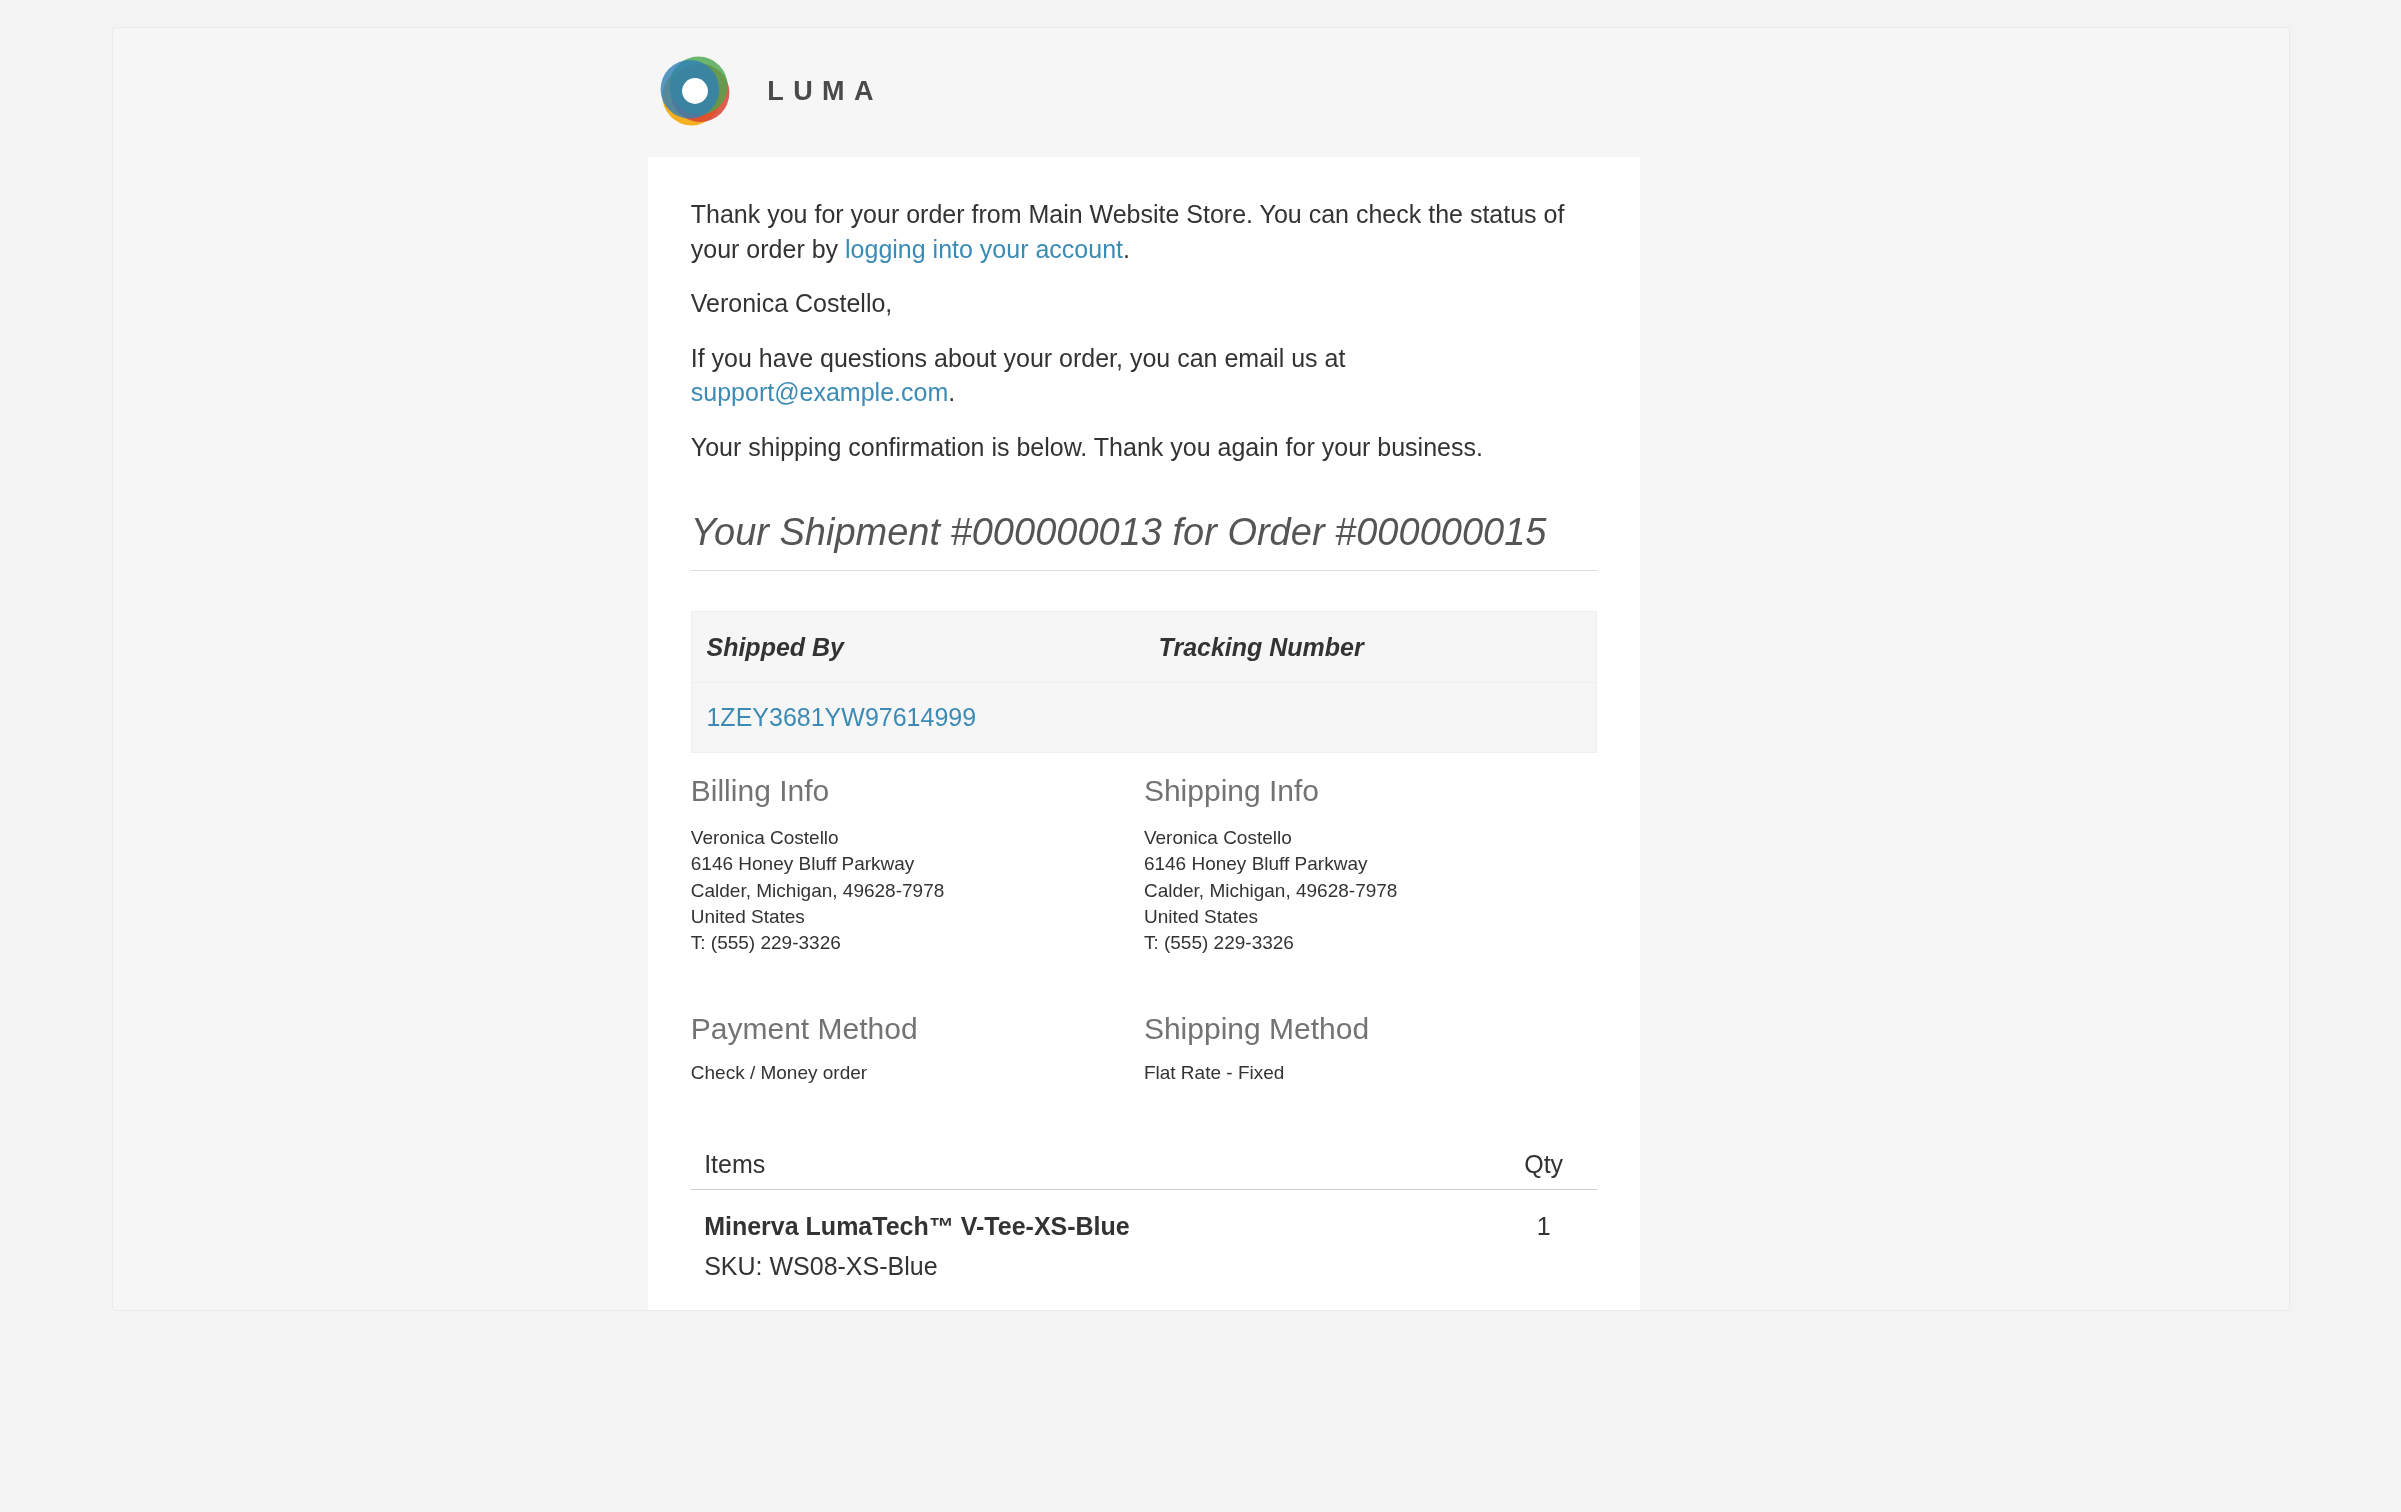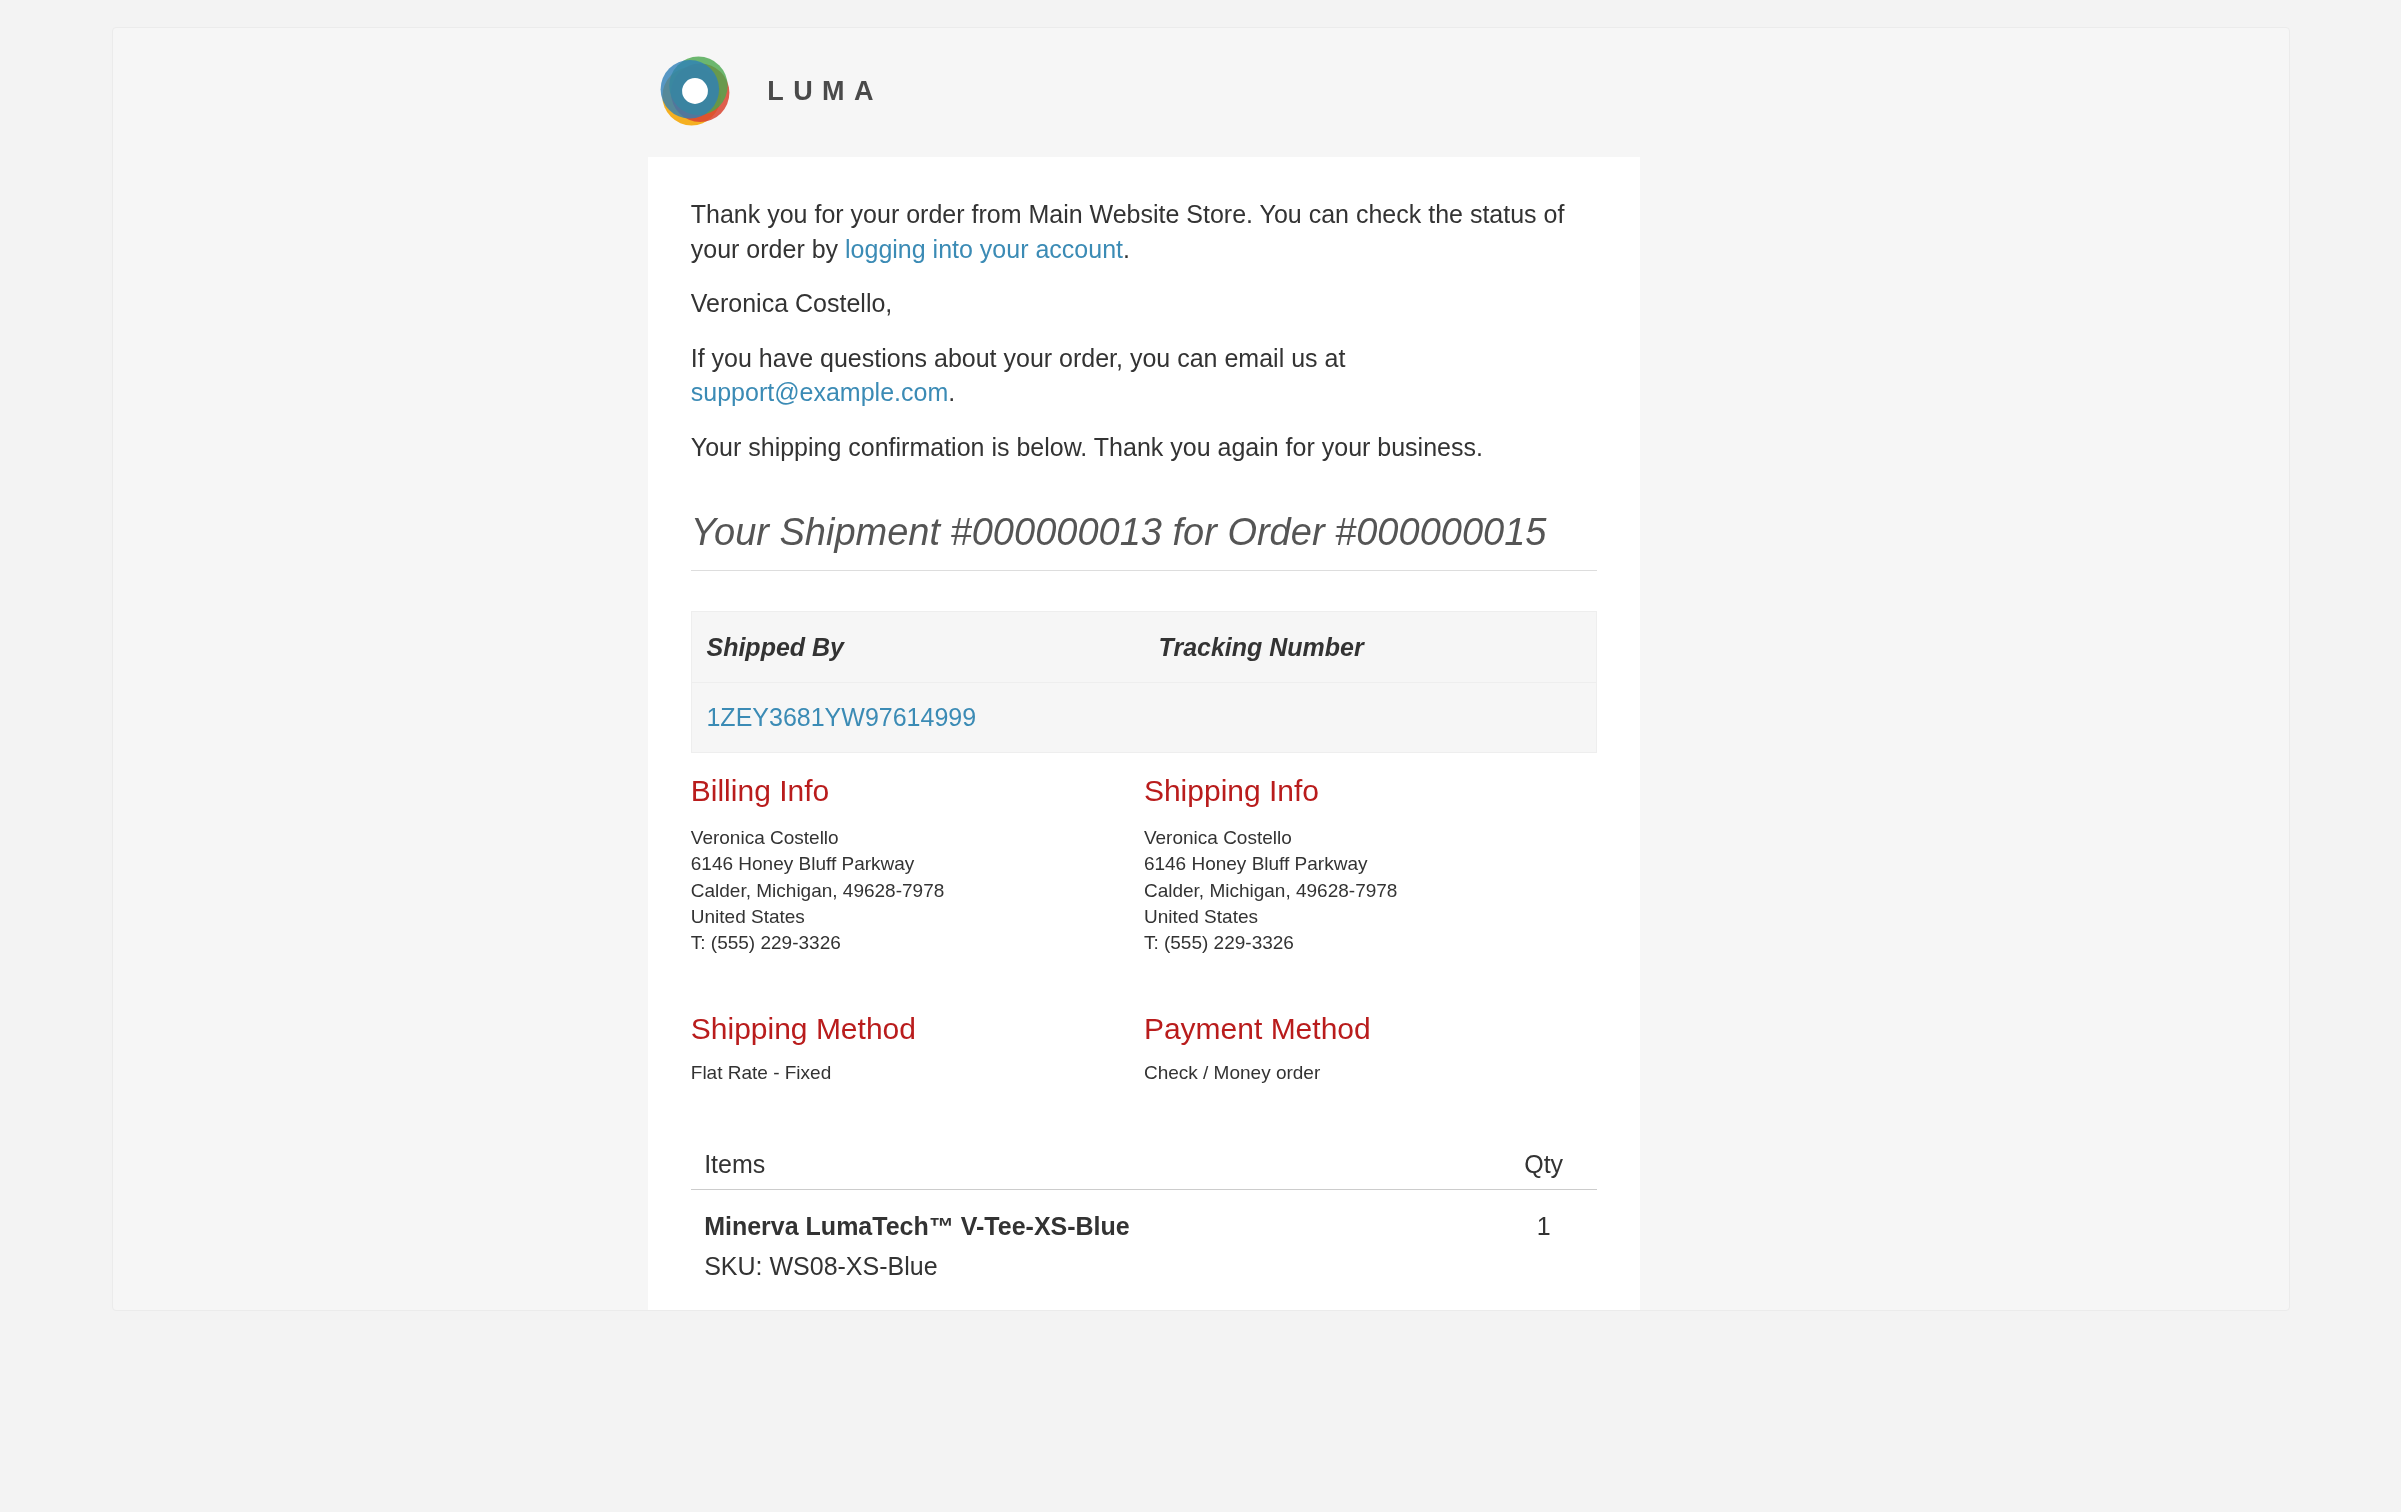"Billing Info" .info-col h3 { color: #b91c1c -> #737373 }
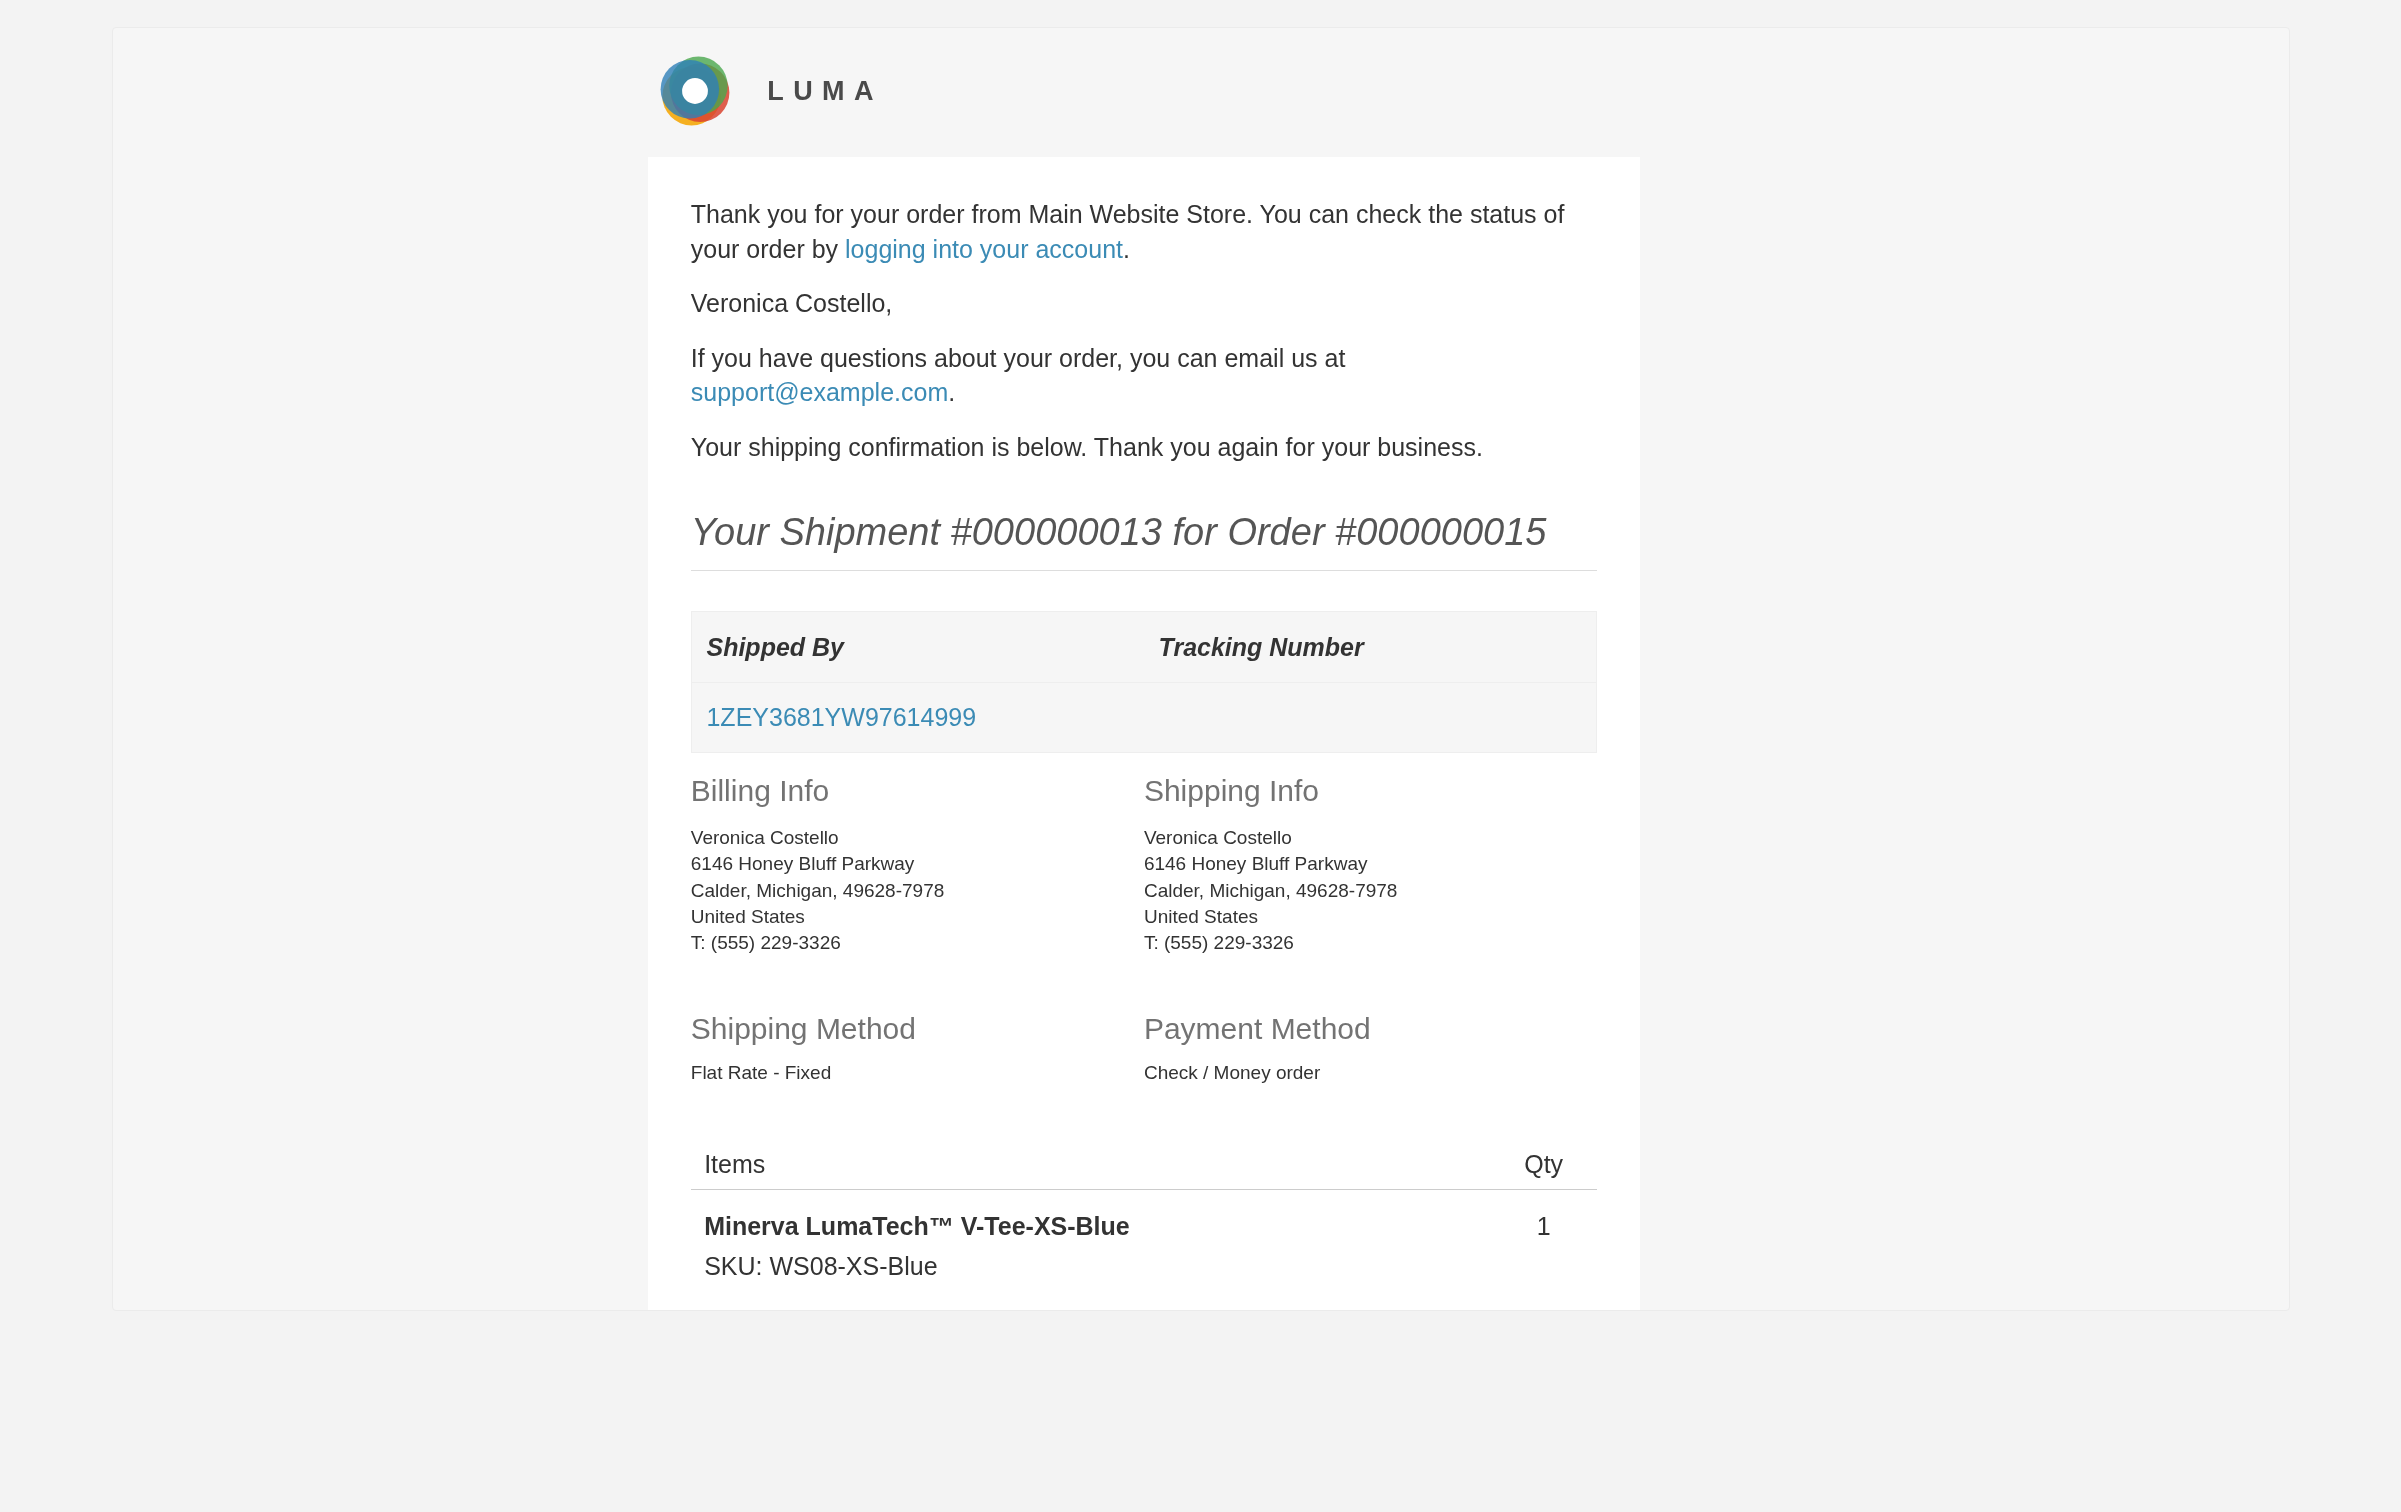"Shipping Method" div.info-col { order: before "Payment Method" -> after "Payment Method" }
